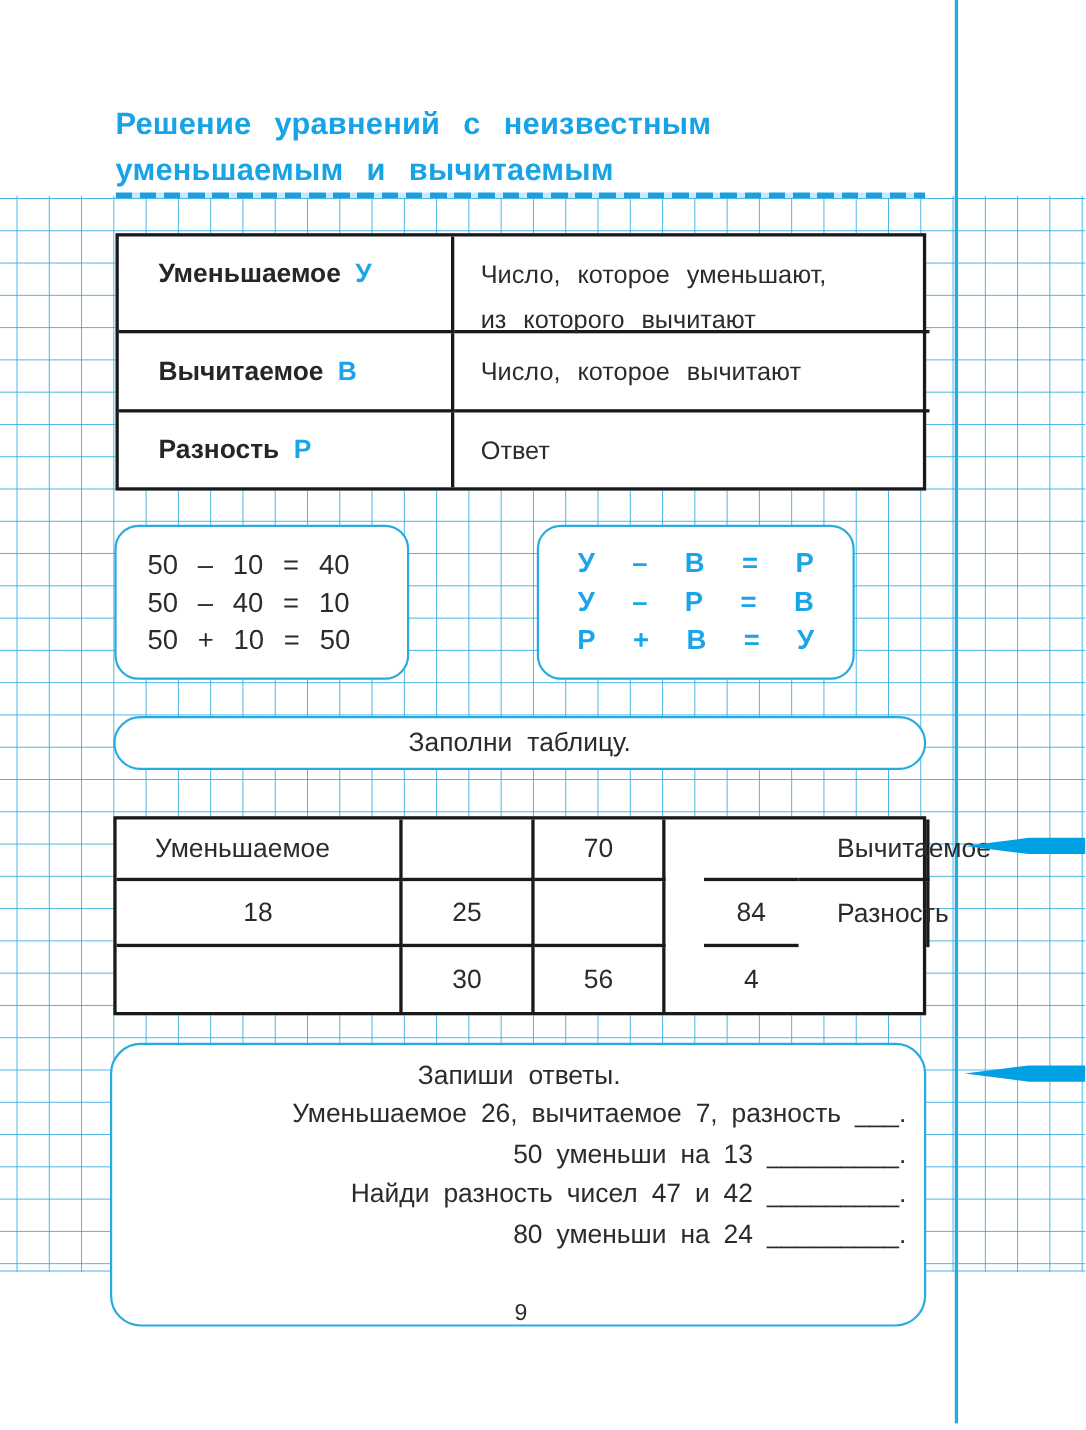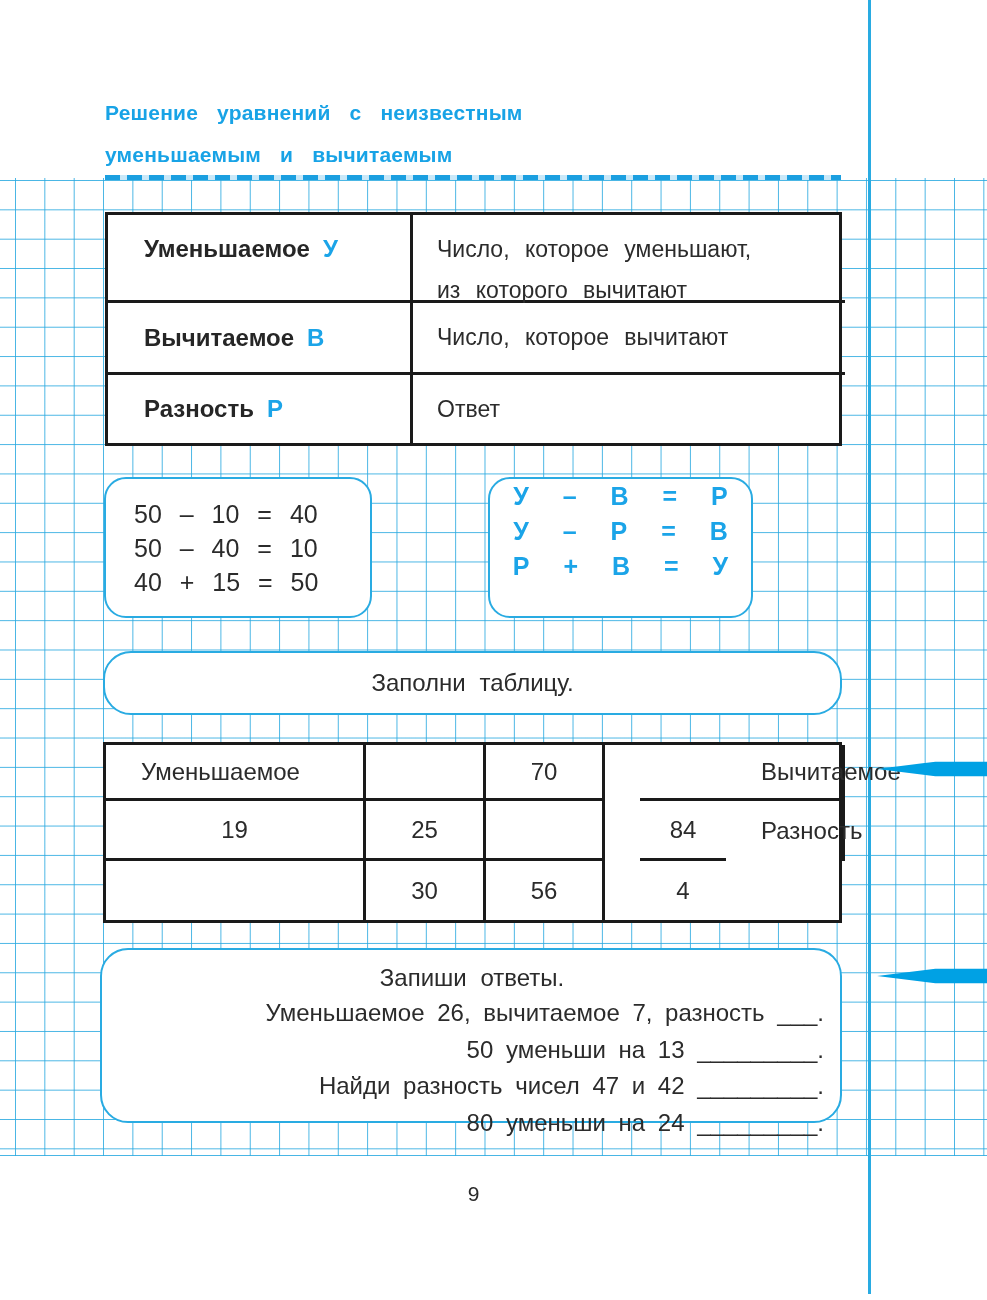"Решение уравнений с неизвестным" .title { font-size: 21px -> 28px }
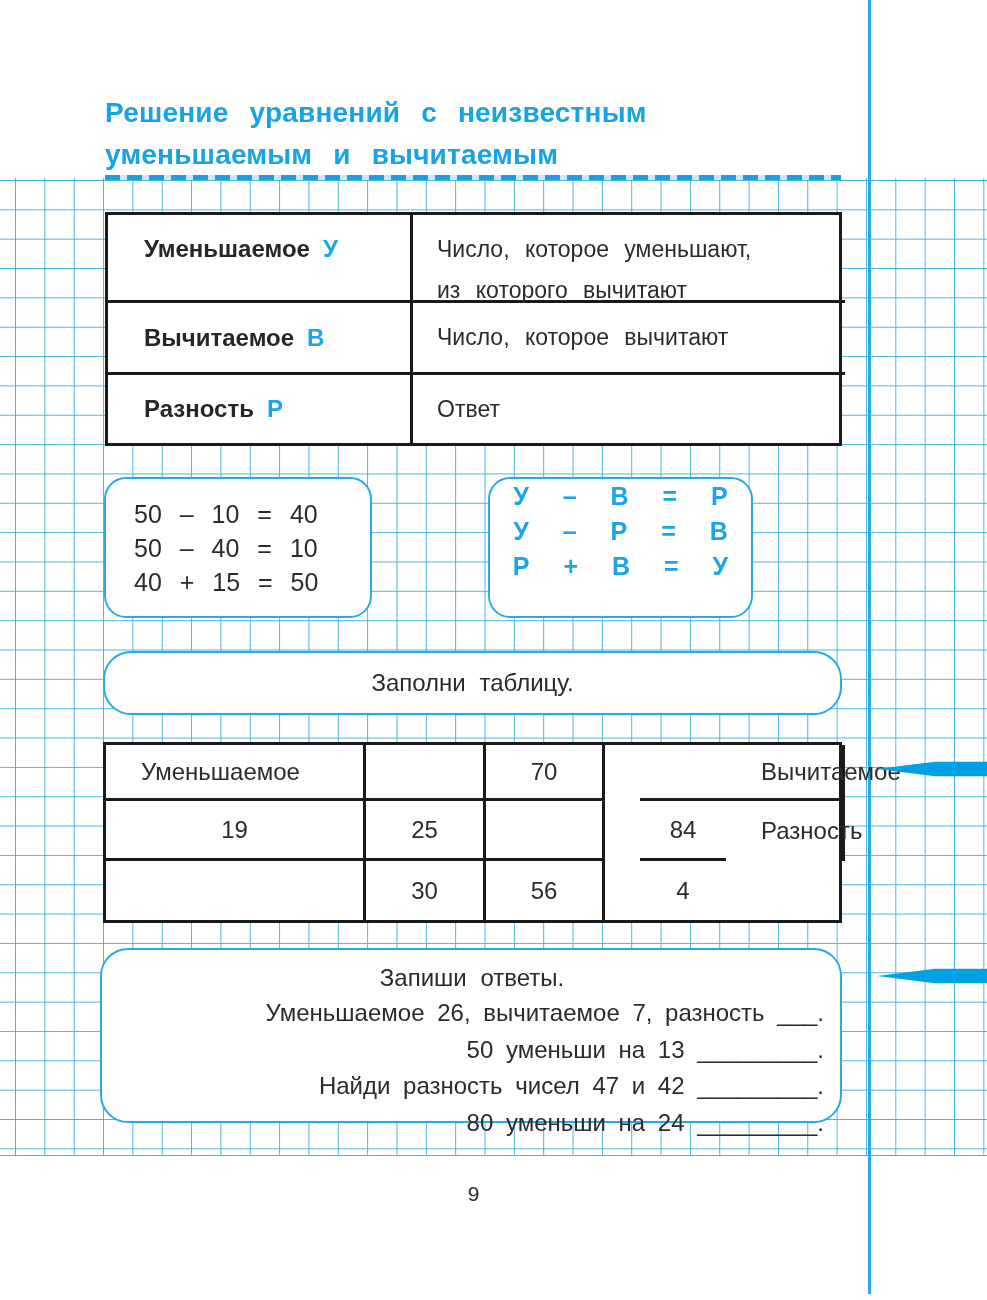"У – В = Р" .formulas-card { padding: 0 0 0 0 -> 16px 0 0 0; width: 265px -> 289px }
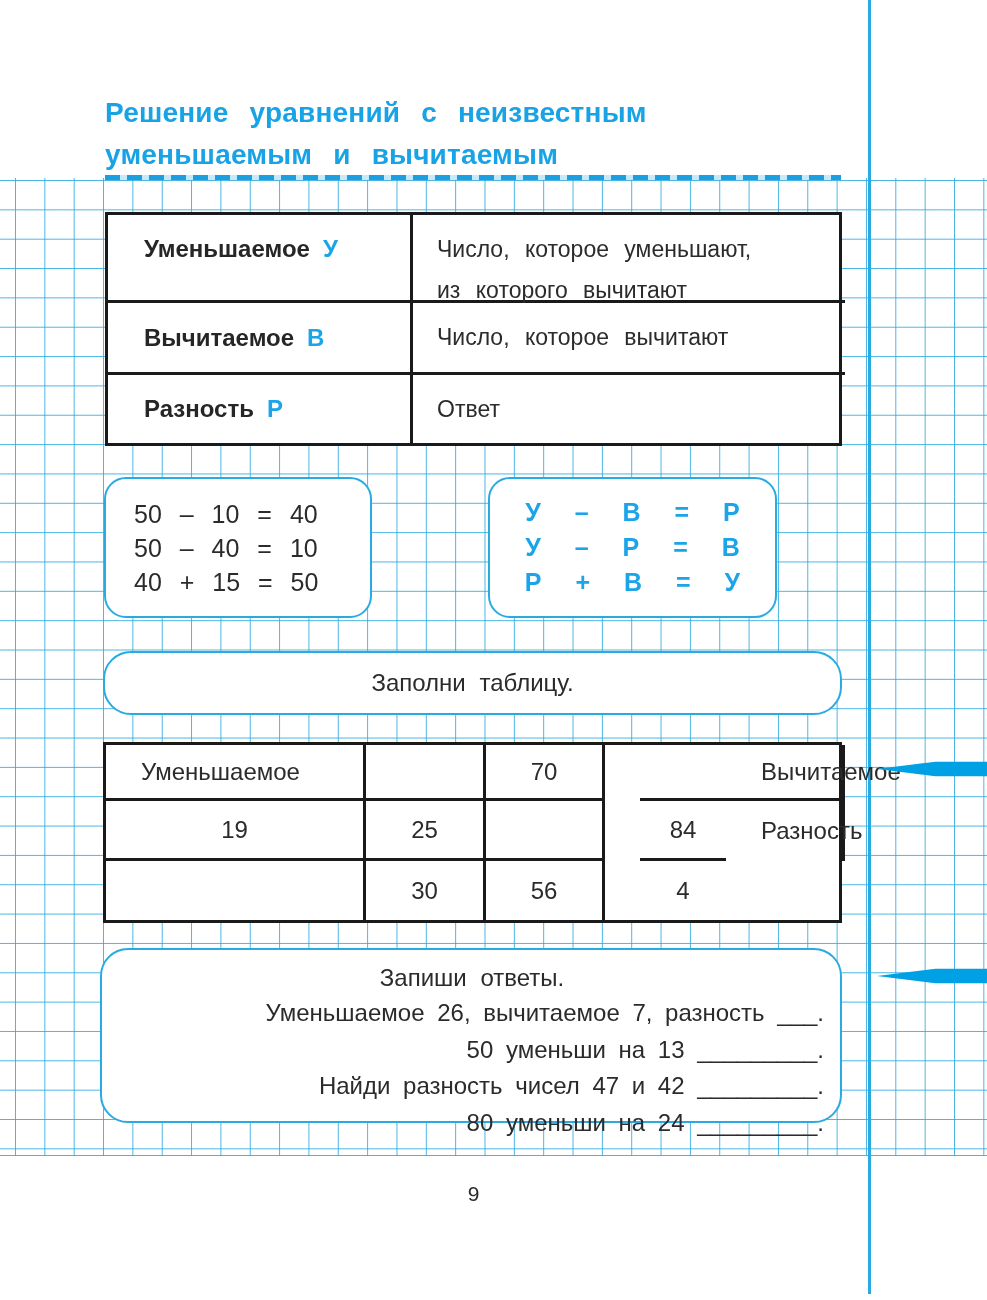"40 + 15 = 50" div.example-line { text: 40 + 15 -> 50 + 10 }
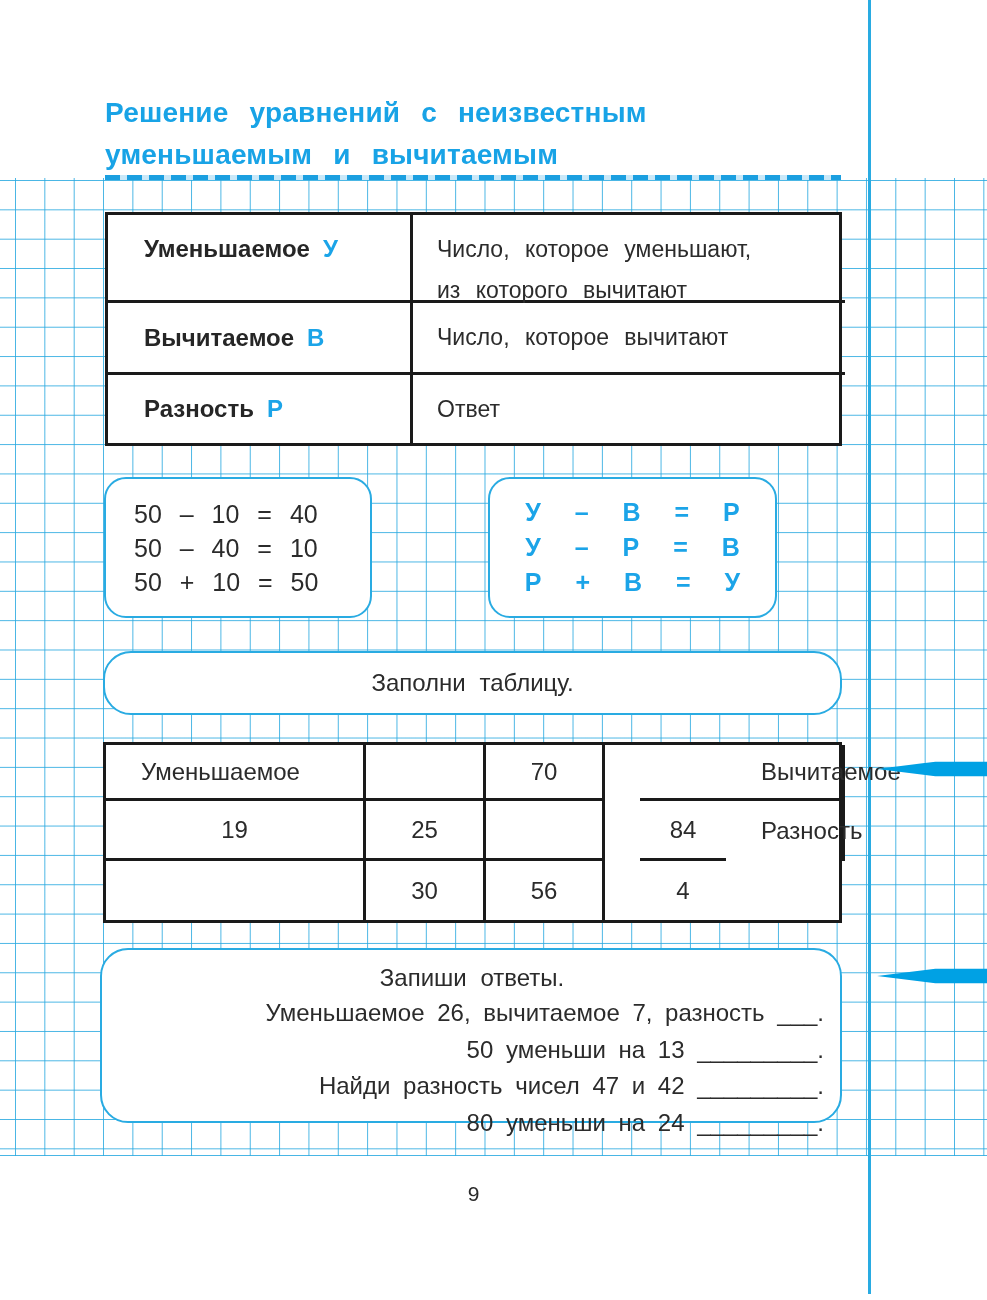"Заполни таблицу." .banner { height: 64px -> 49px }
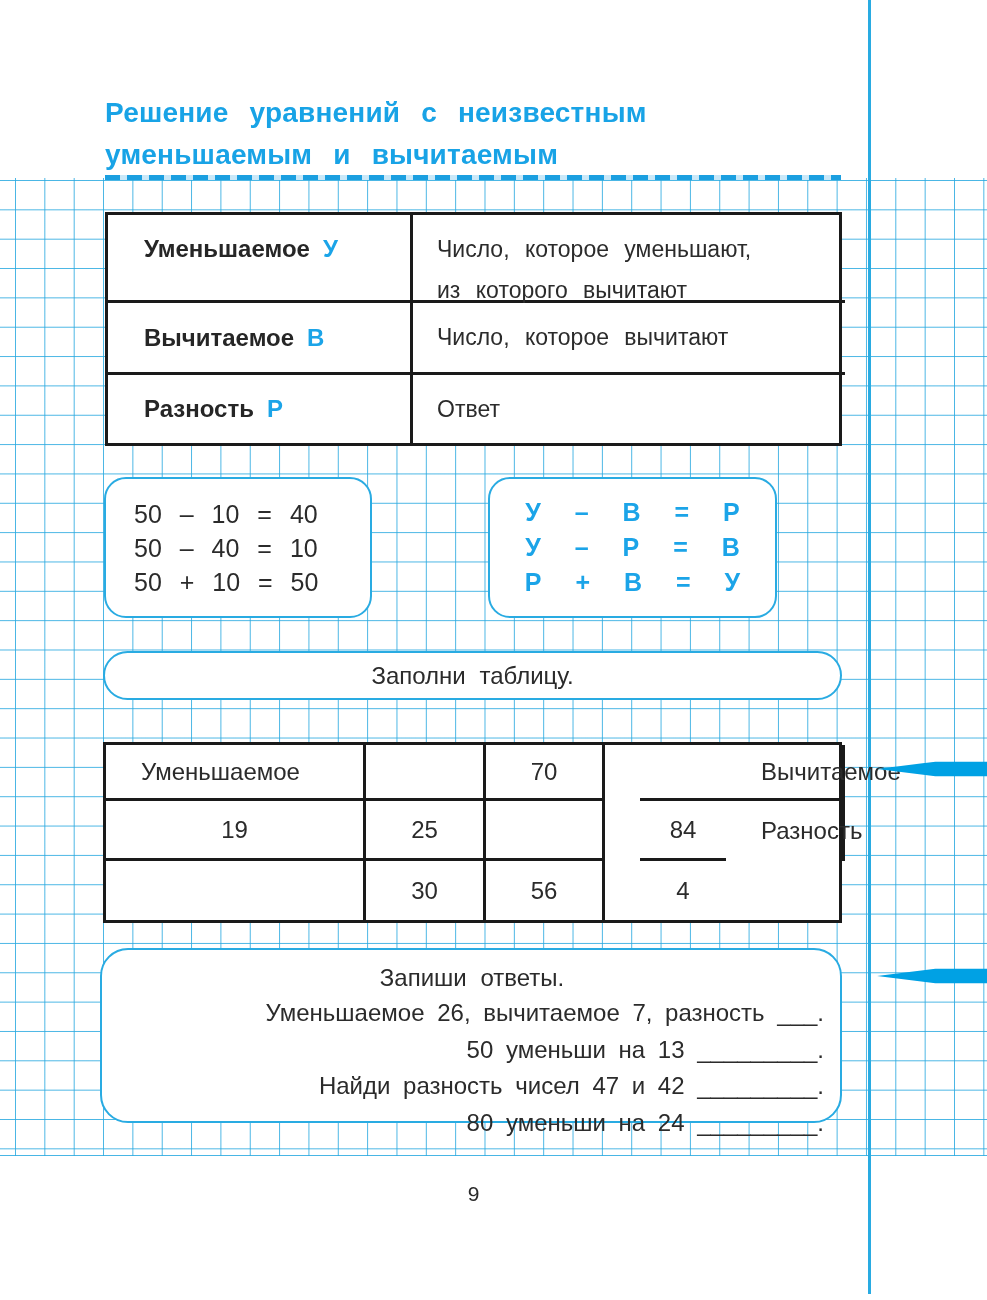"19" div.ft-cell { text: 19 -> 18 }
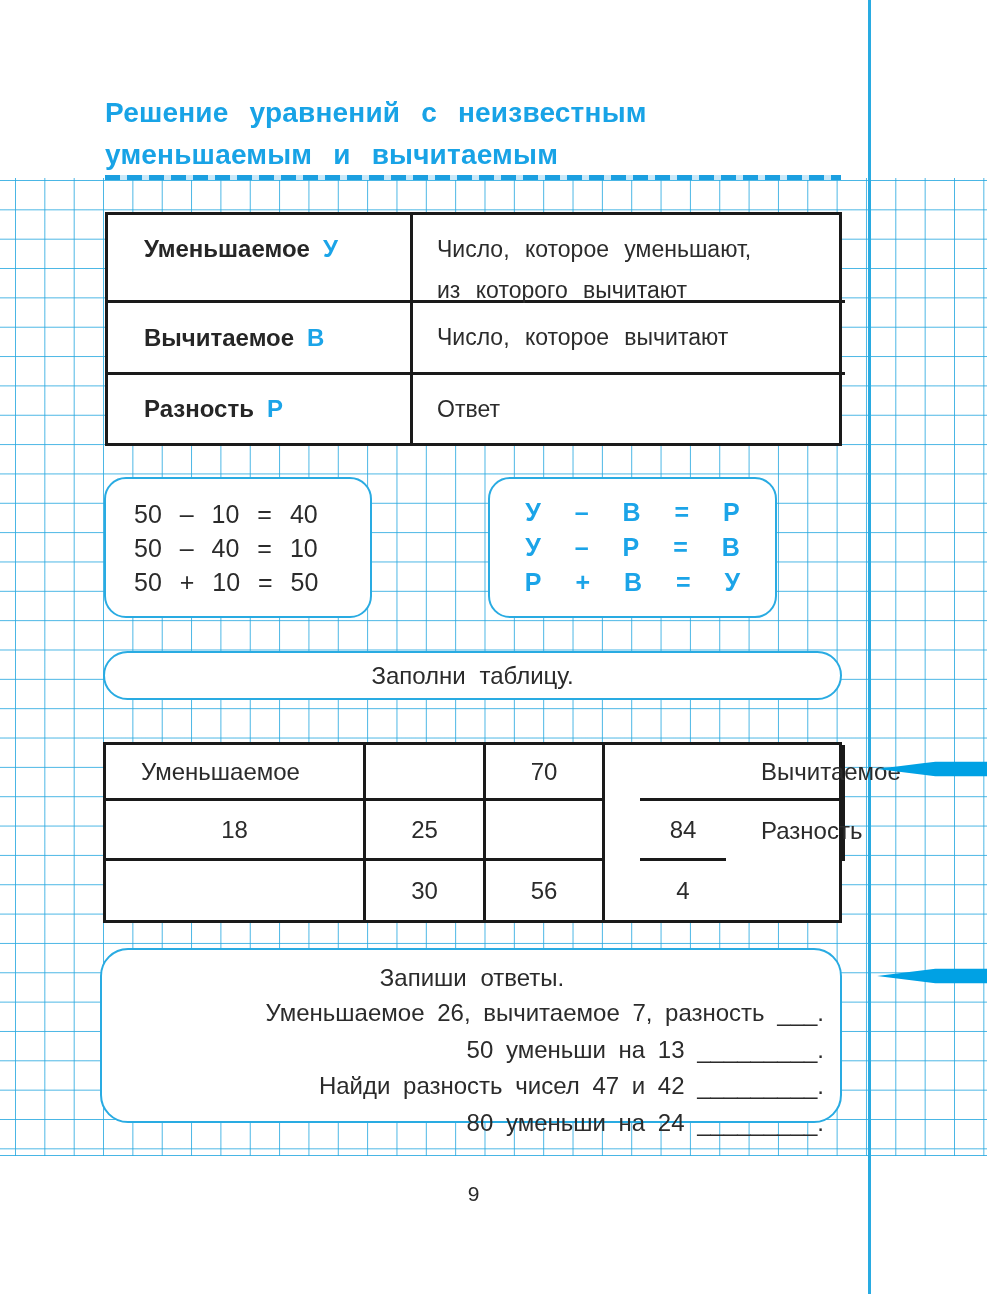"Запиши ответы." .answers-card { height: 175px -> 258px }
